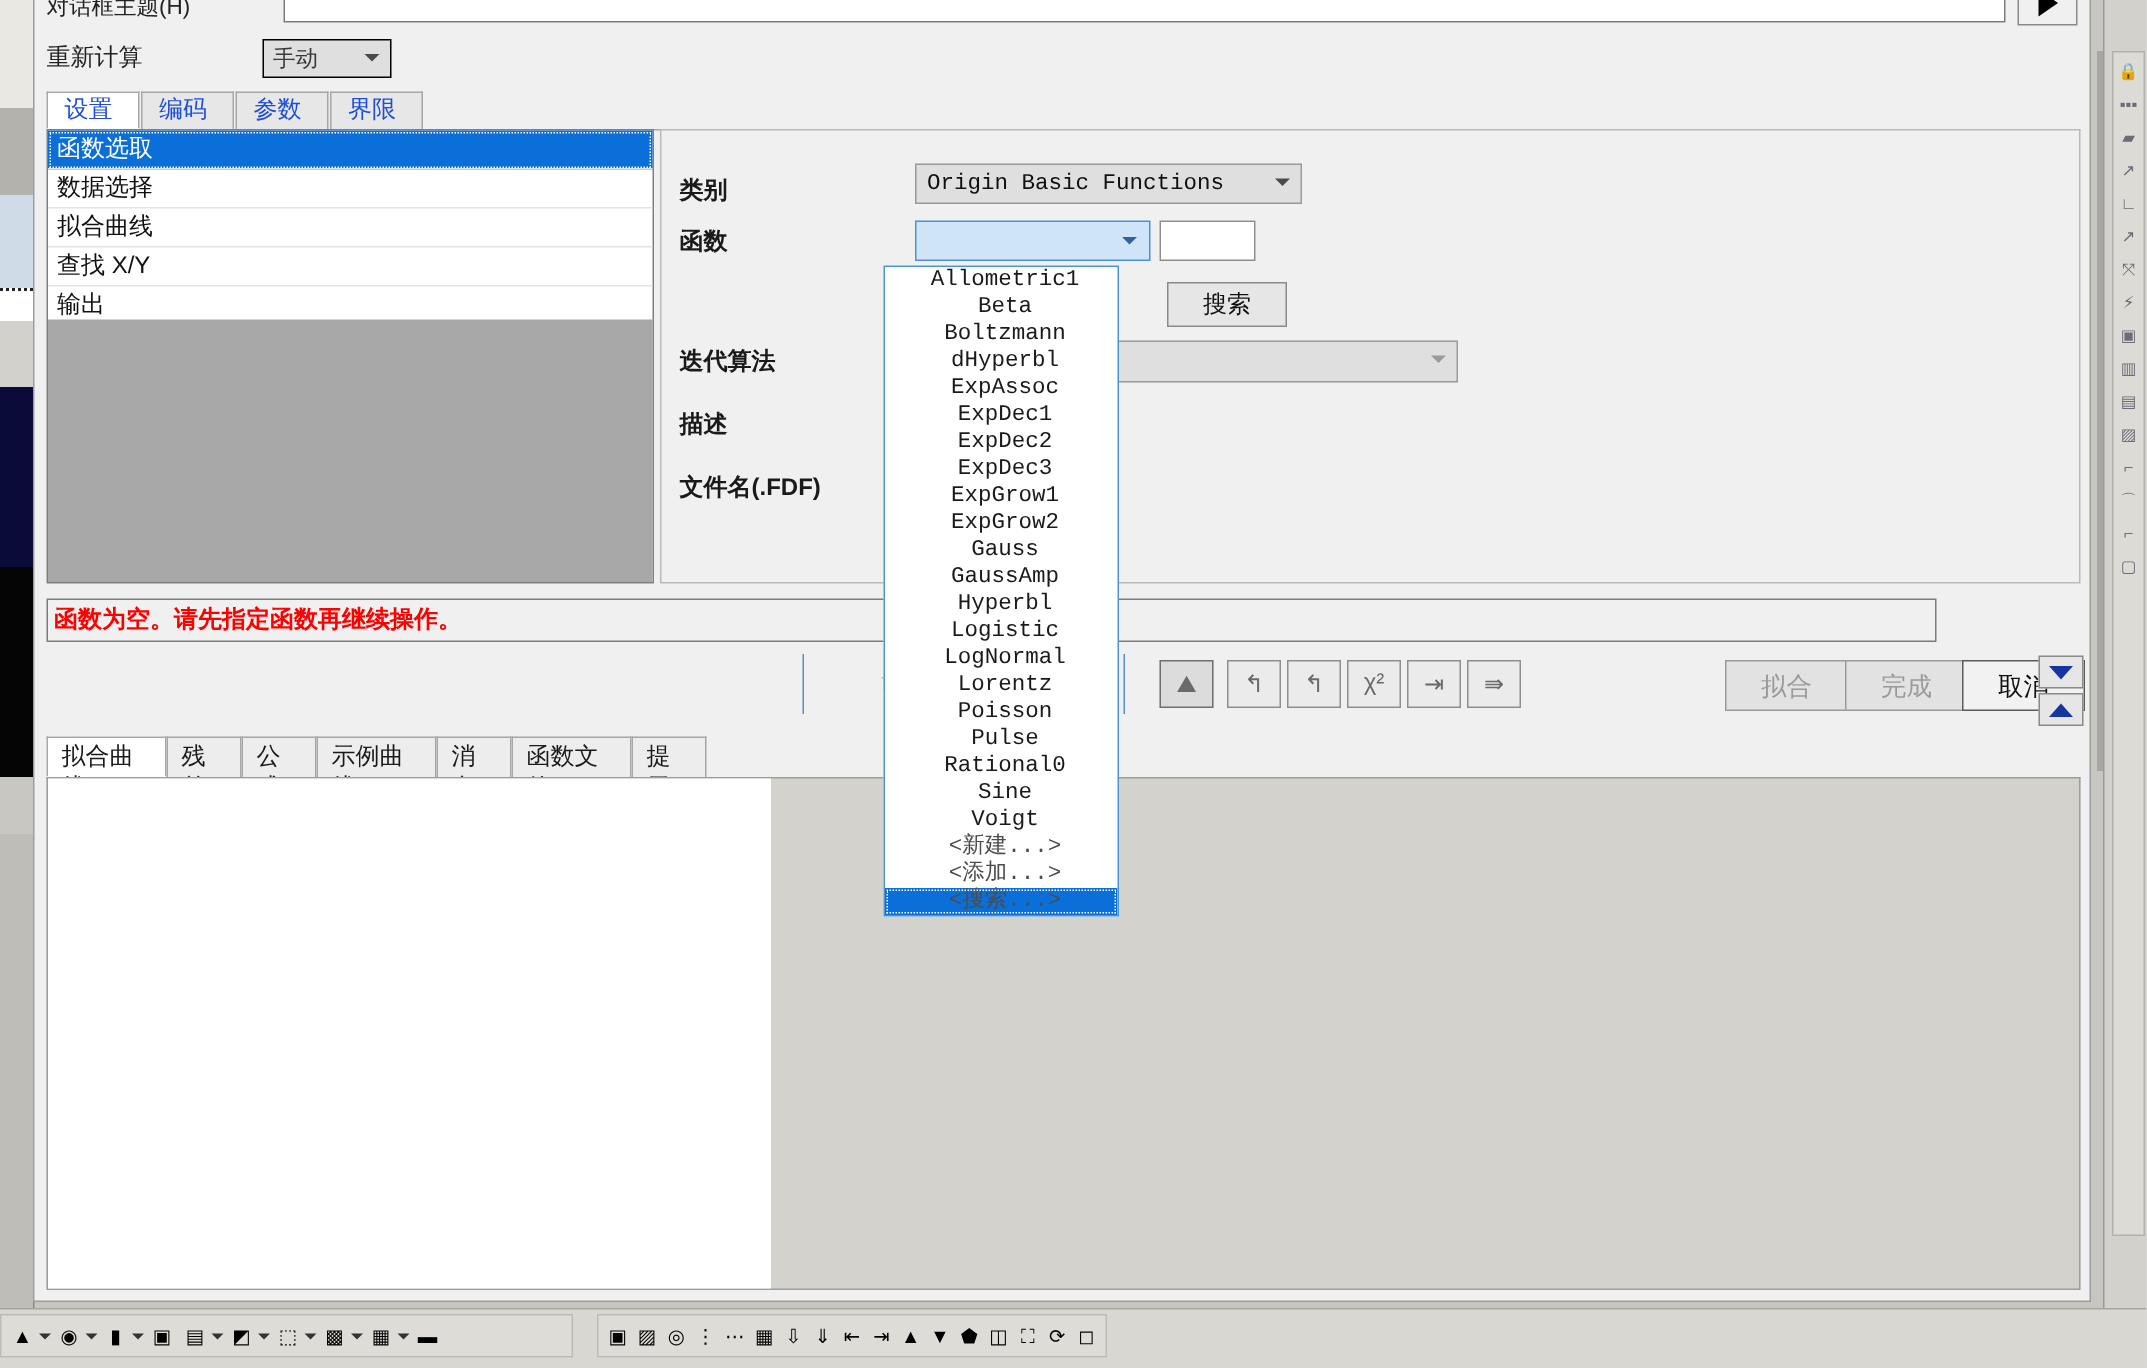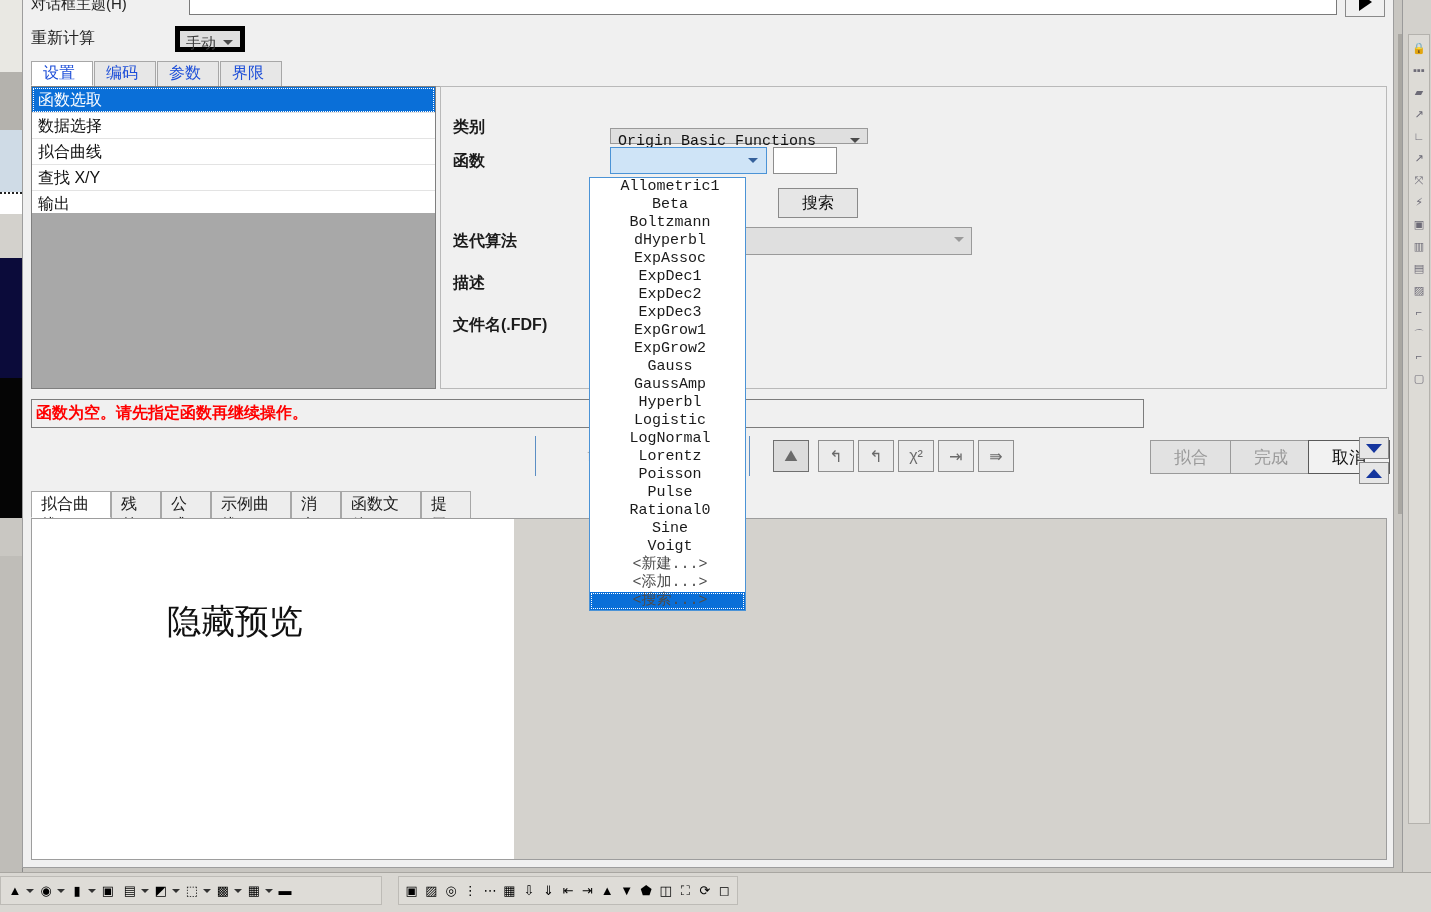"手动" #recalc-combo { border: 5px solid #000000 -> 1px solid #000000; width: 70px -> 86px }
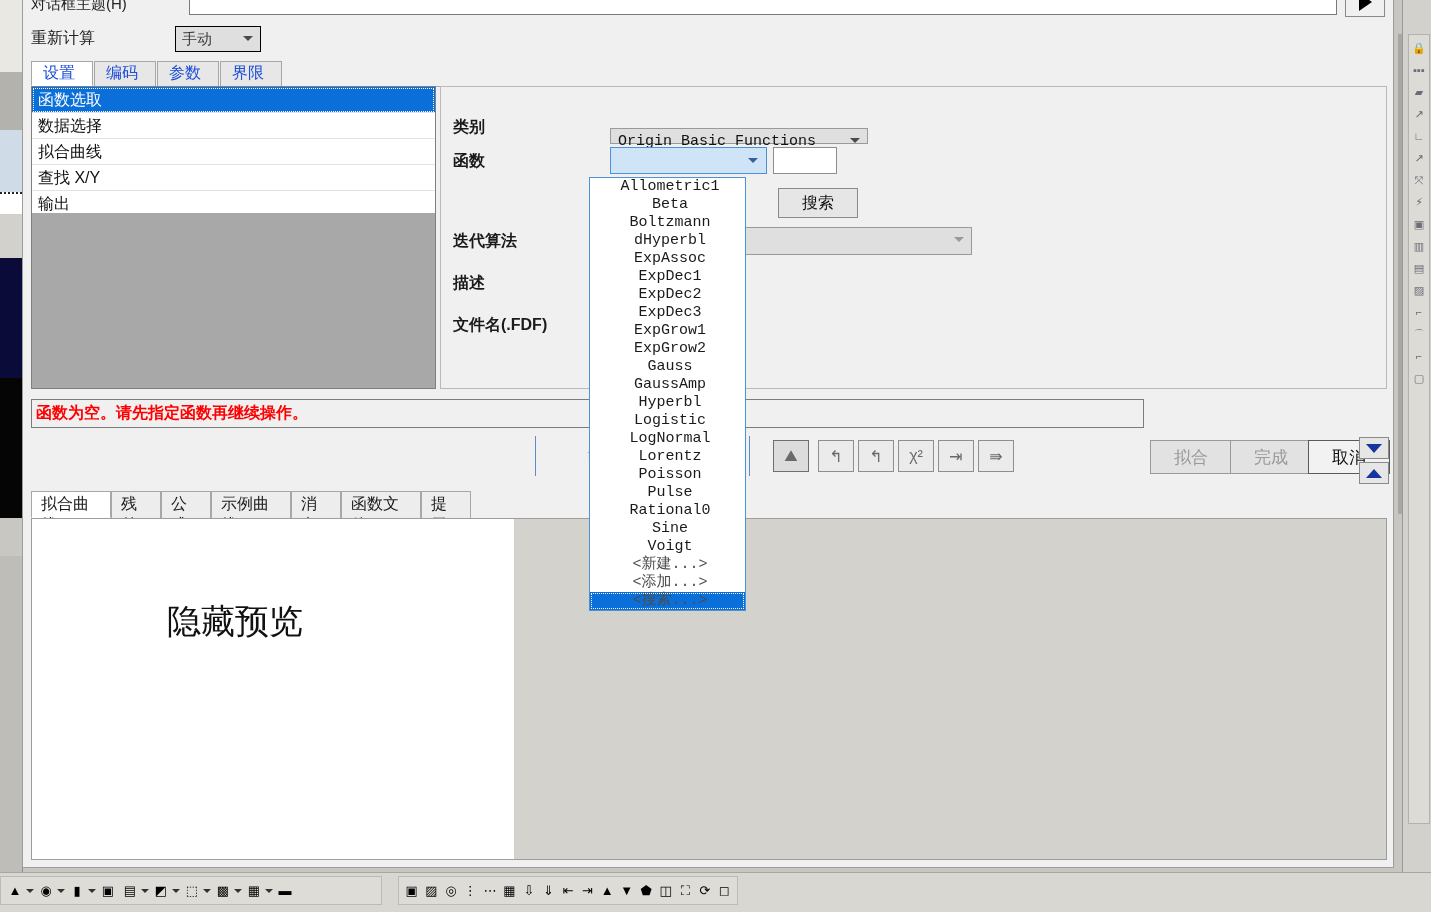"Origin Basic Functions" #cat-combo { height: 16px -> 27px; top: 41px -> 22px }
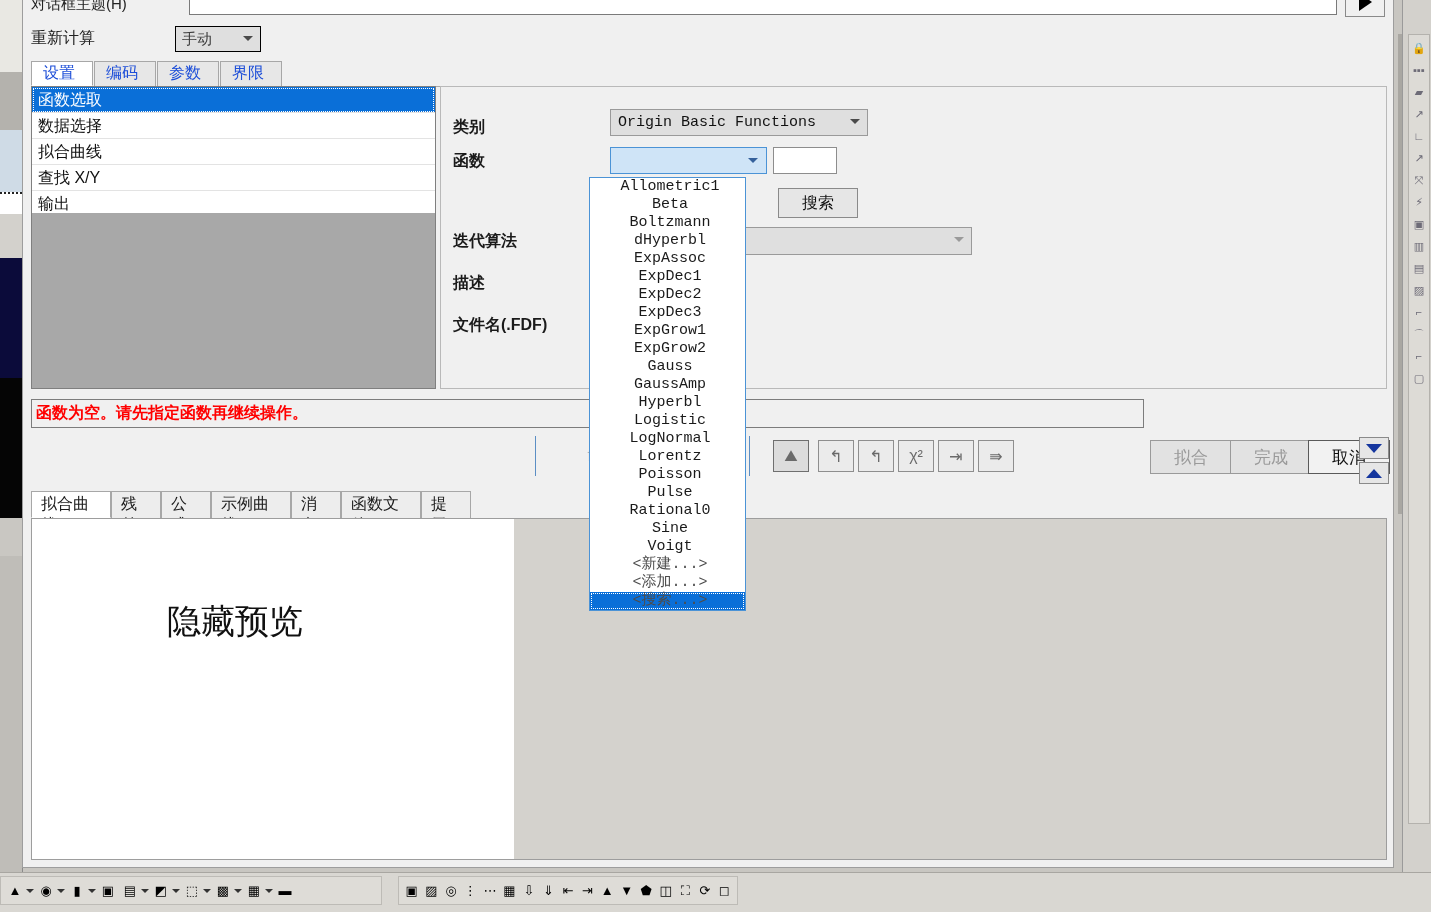"函数为空。请先指定函数再继续操作。" #warn { width: 1113px -> 1260px }
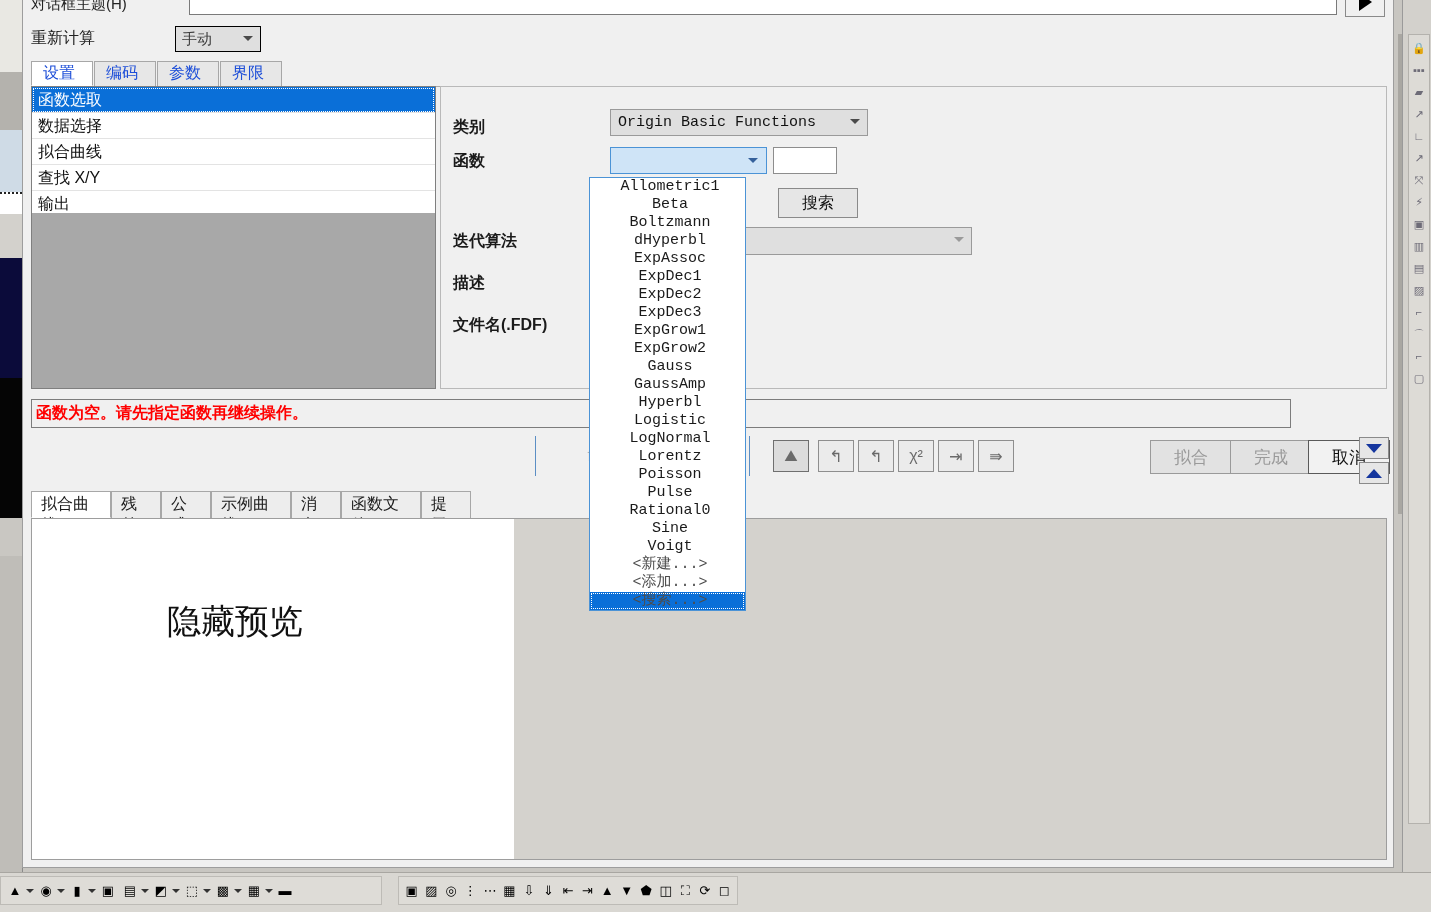"隐藏预览" div.abs { html: <div>隐藏预览</div> -> none }
